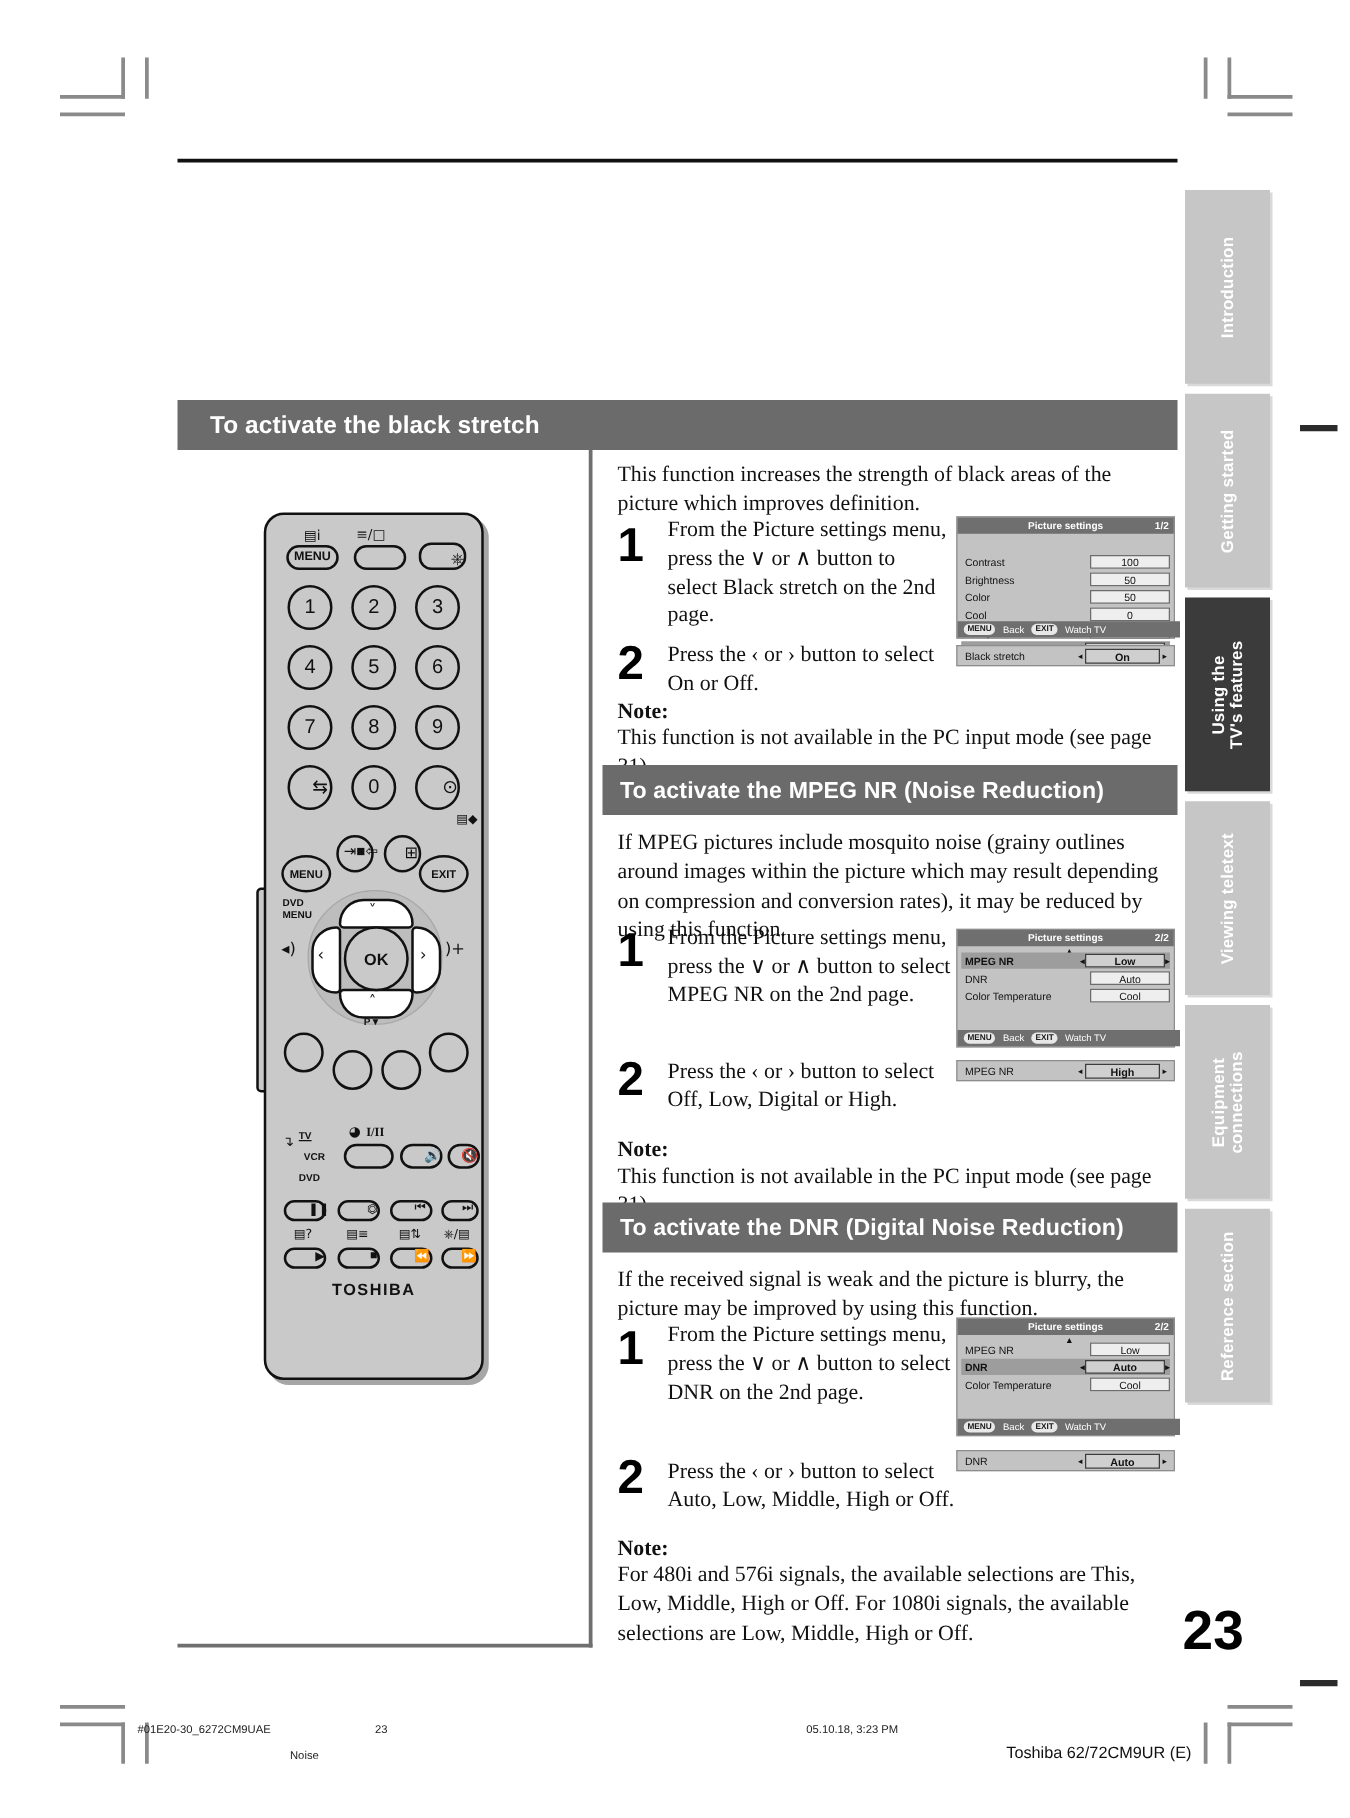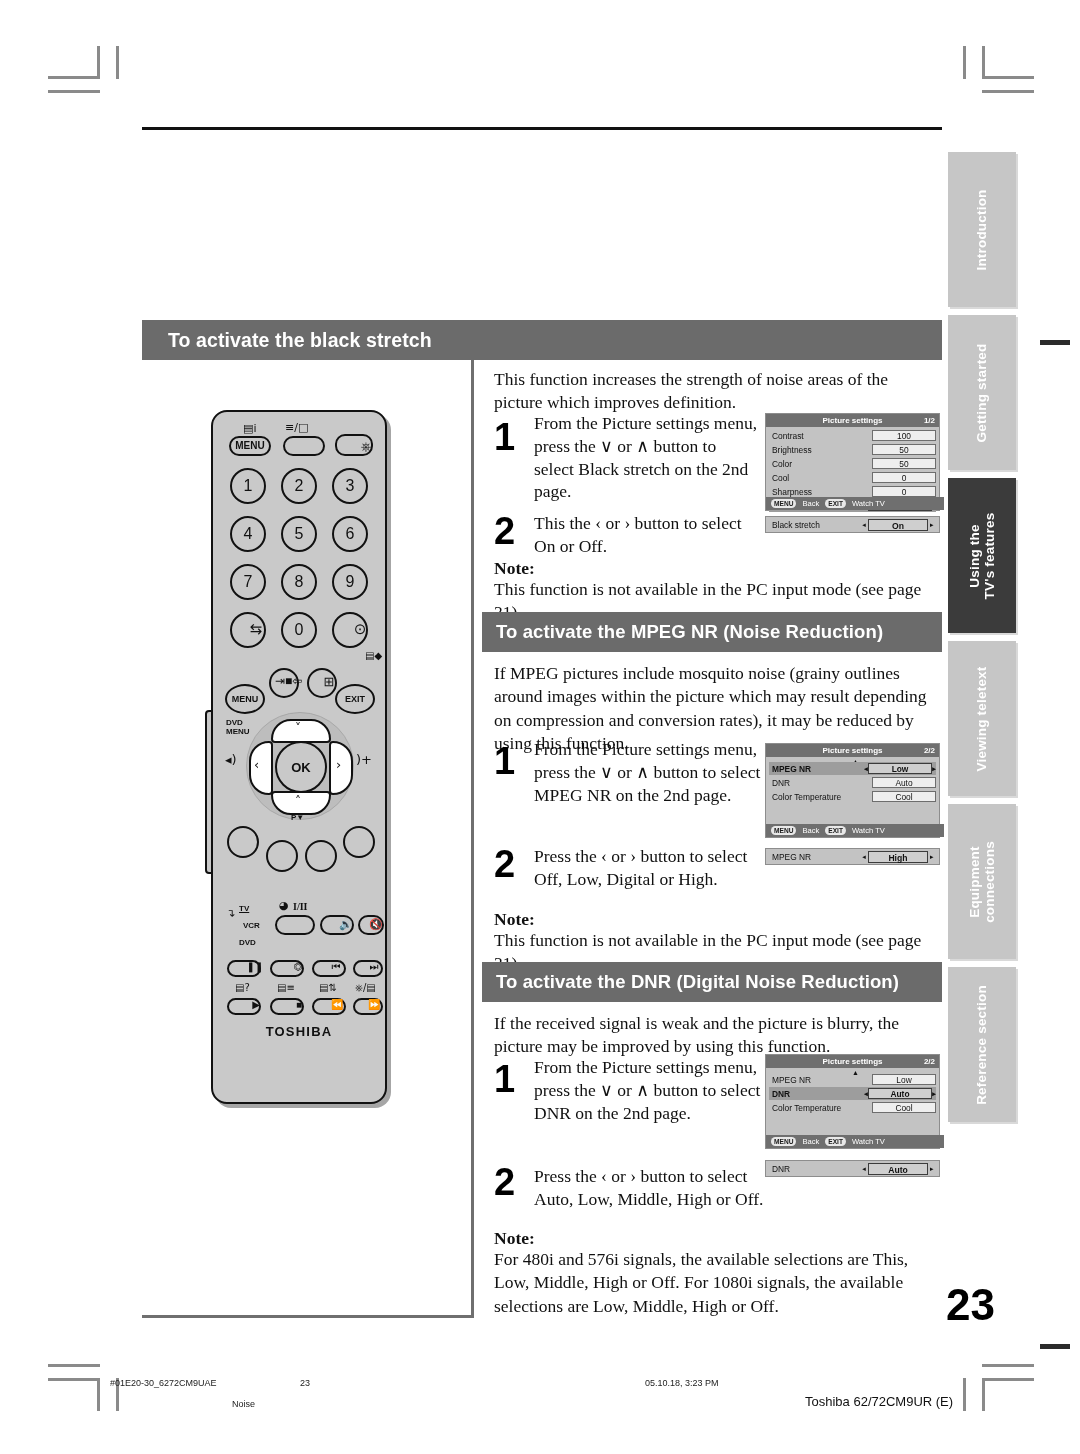"This function increases the strength" div.para { text: noise -> black }
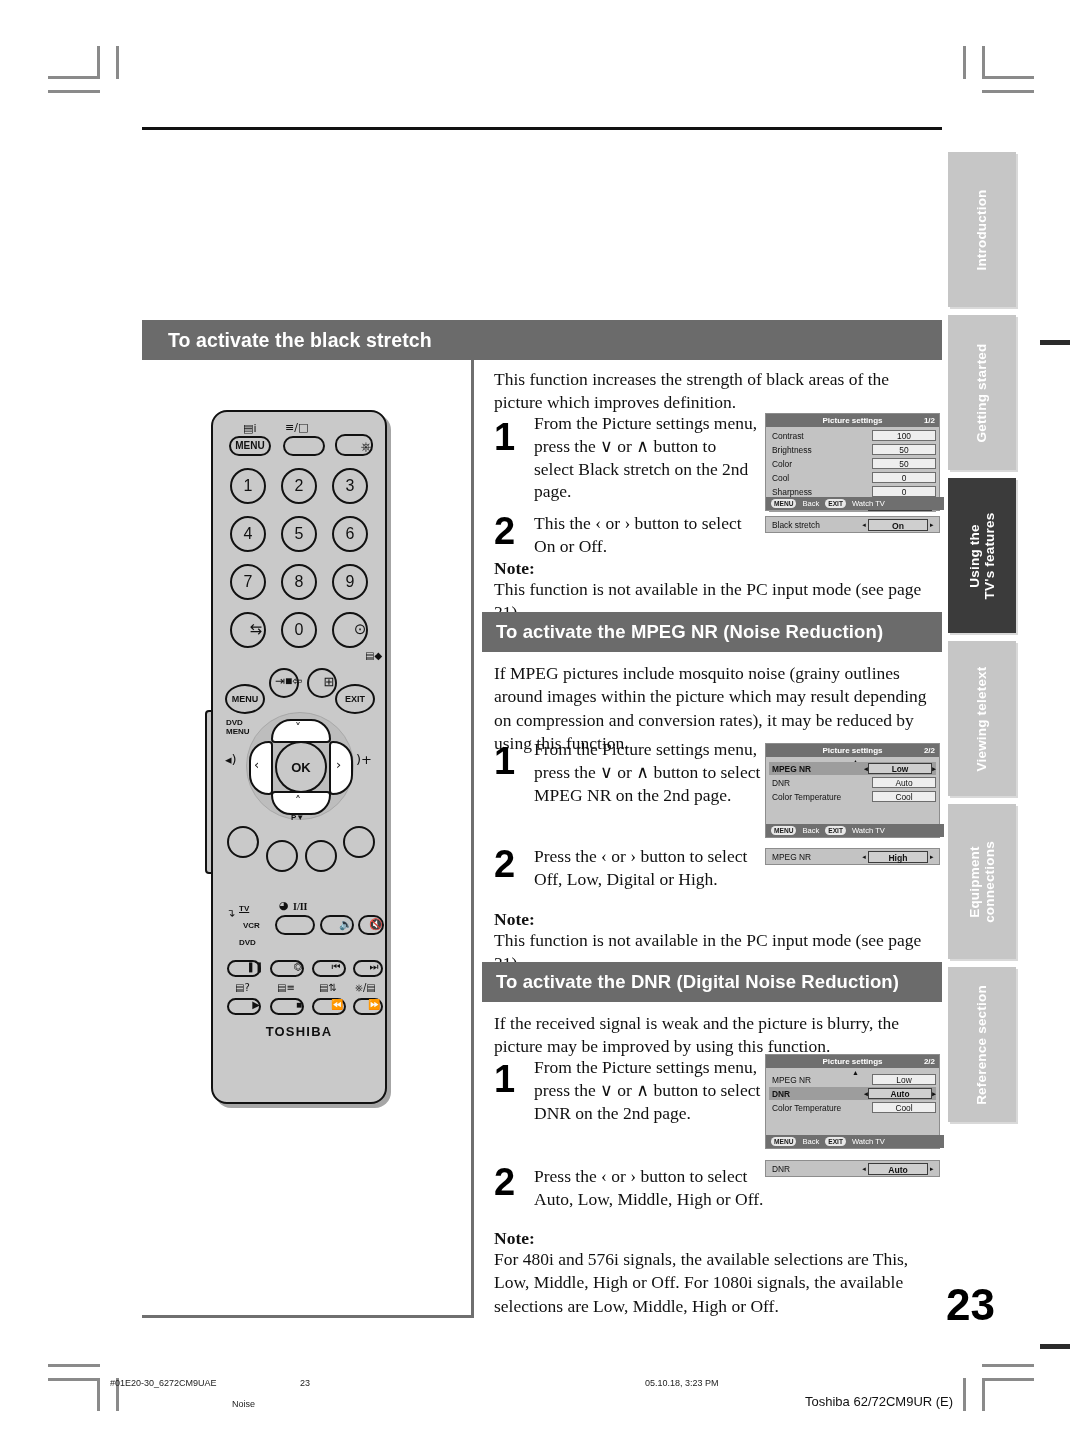"Contrast" .osd-rows { padding: 2px 3px 0 3px -> 16px 3px 0 3px }
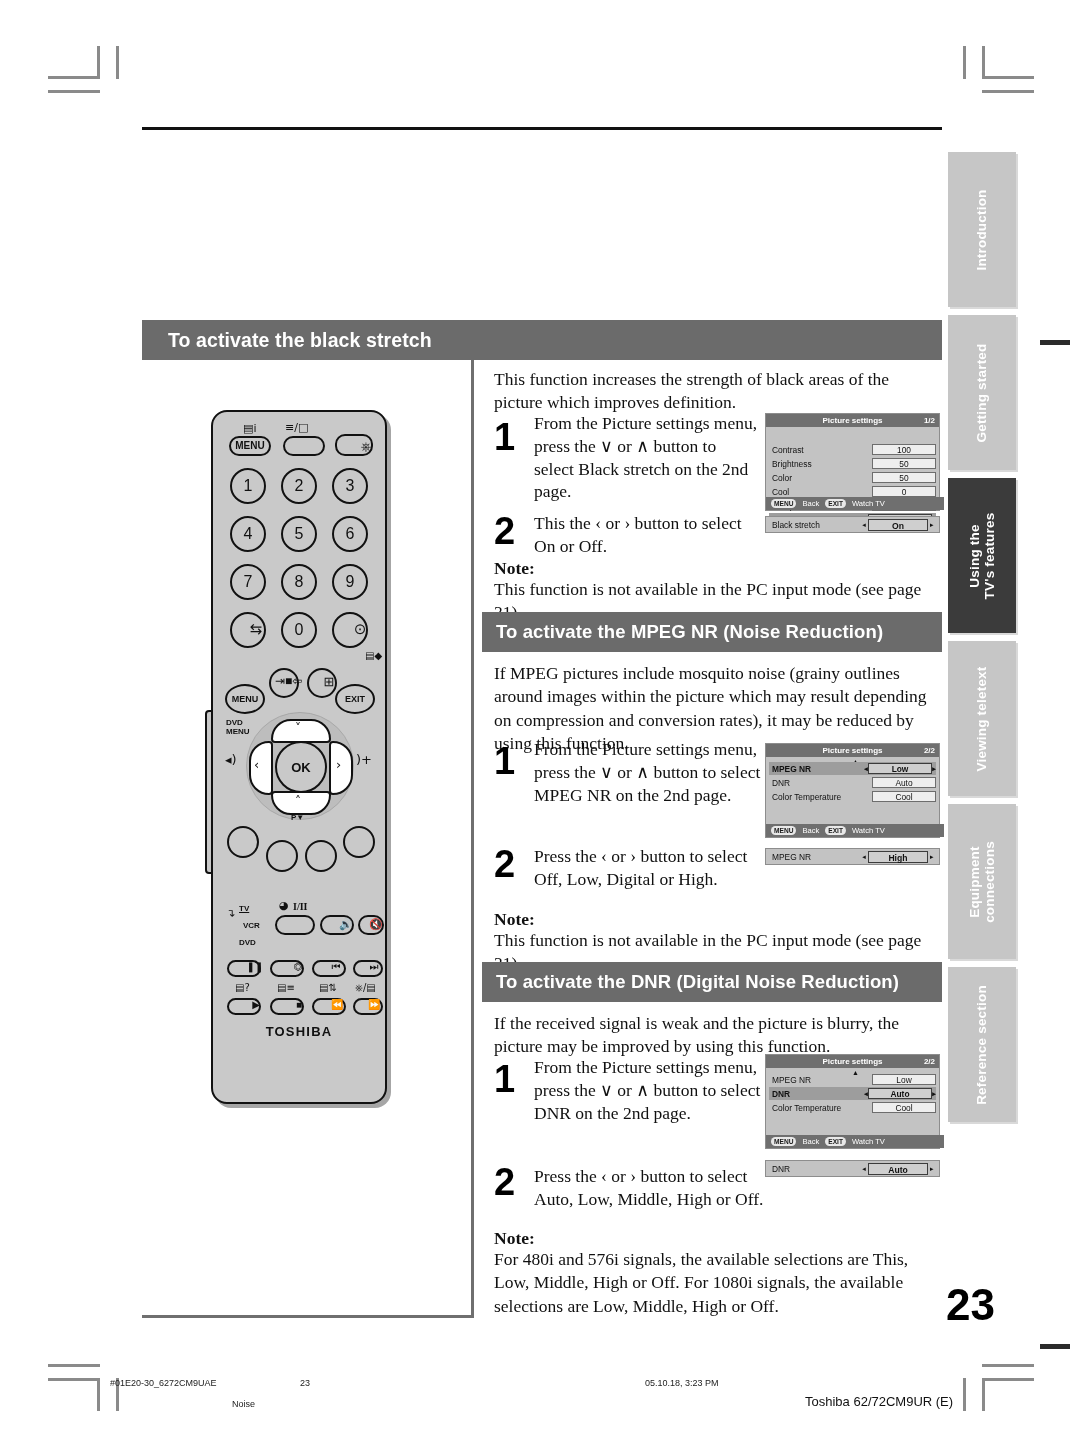"This the ‹ or ›" div.steptxt { text: This -> Press }
